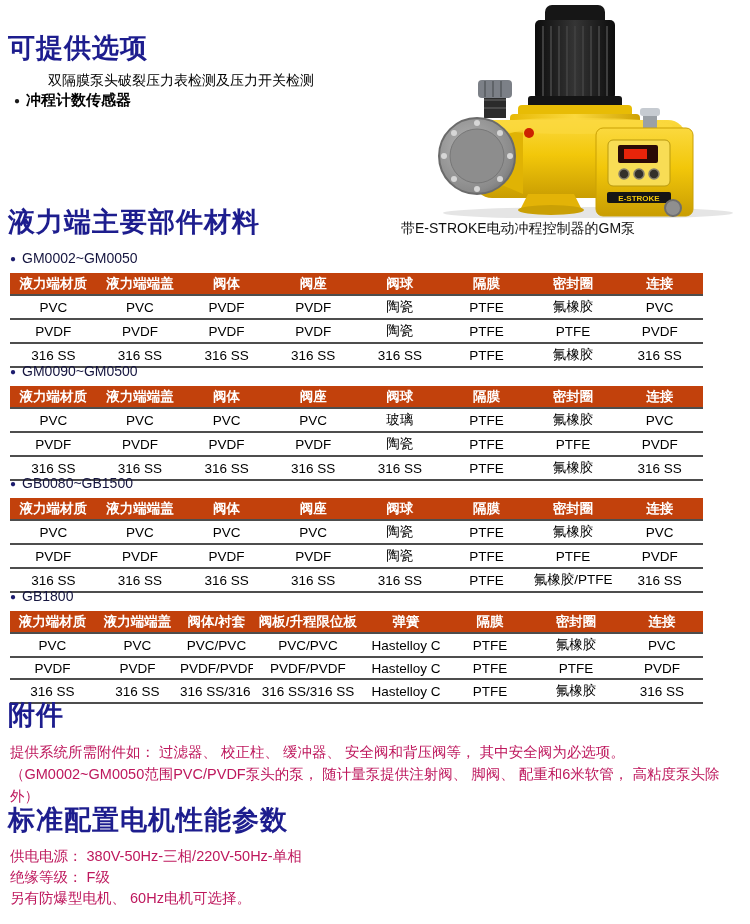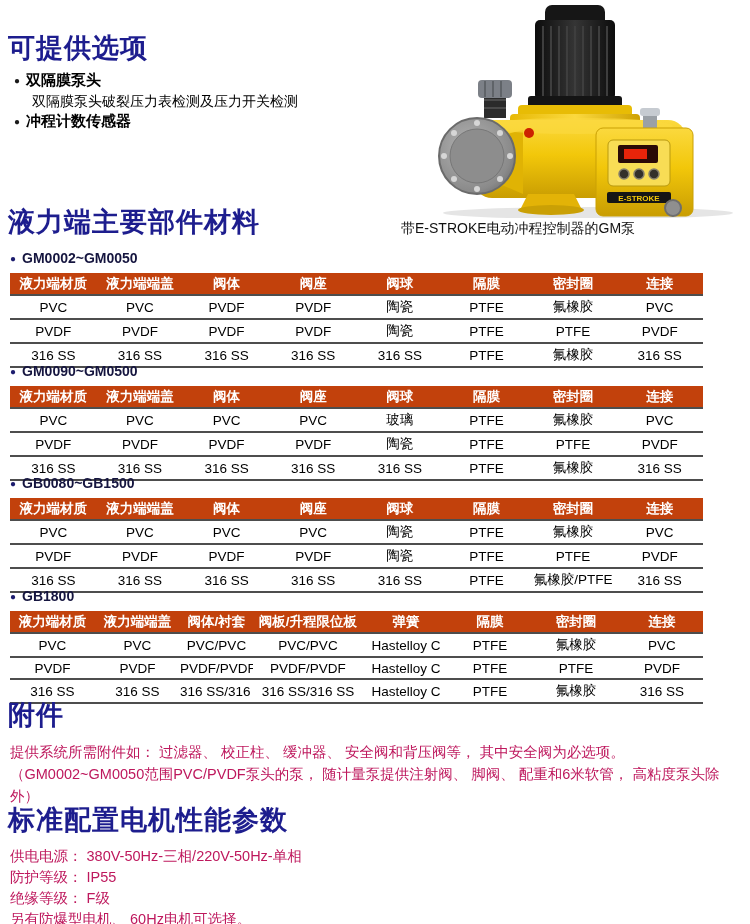"● 双隔膜泵头" div.opt-head { html: <div><span>●</span><span>双隔膜泵头</span></div> -> none }
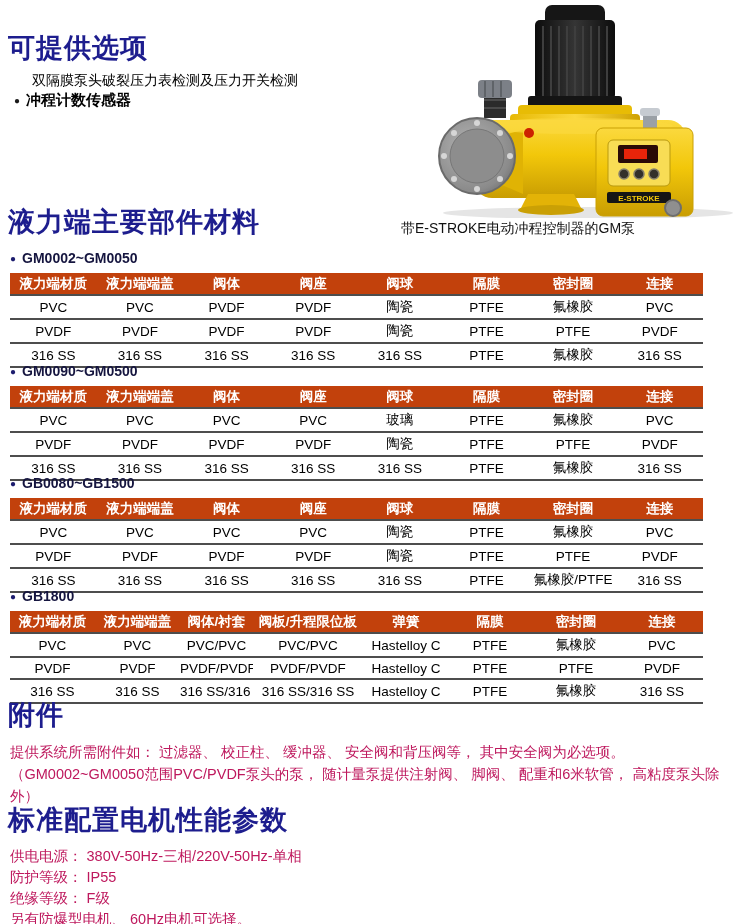"双隔膜泵头破裂压力表检测及压力开关检测" .opt-detail { margin-left: 18px -> 34px }
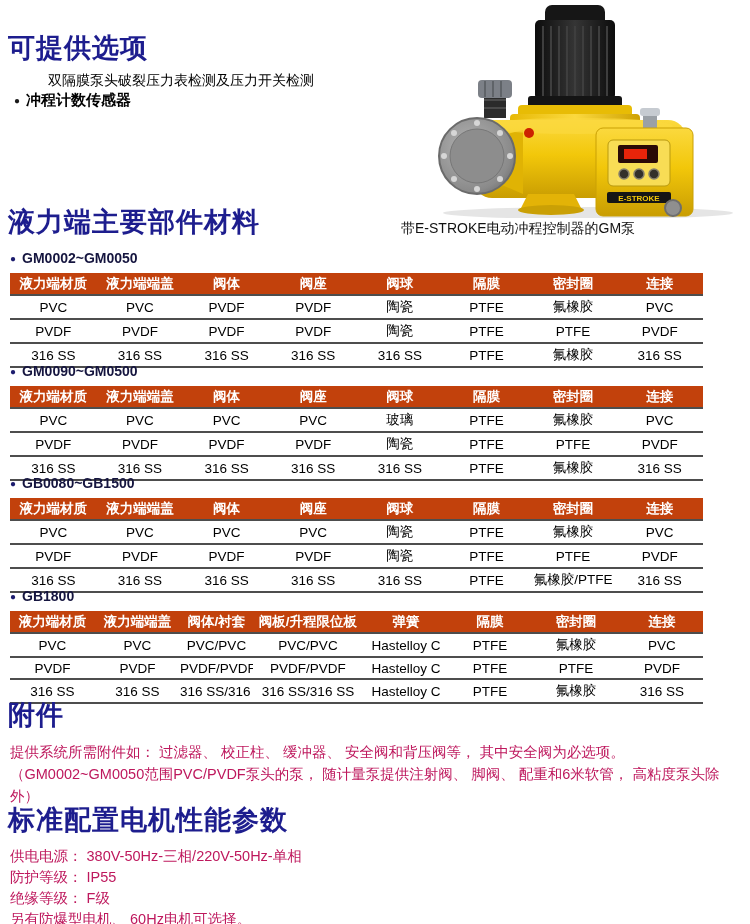"● GM0002~GM0050" .tbl-label { font-weight: bold -> normal }
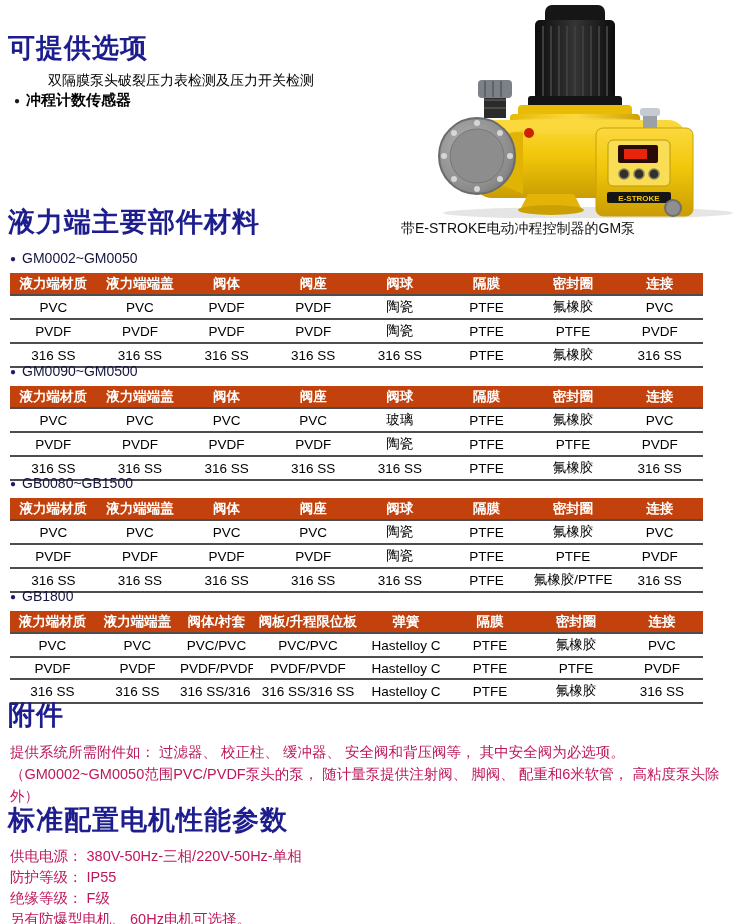"防护等级： IP55" div { html: <div>防护等级： IP55</div> -> none }
